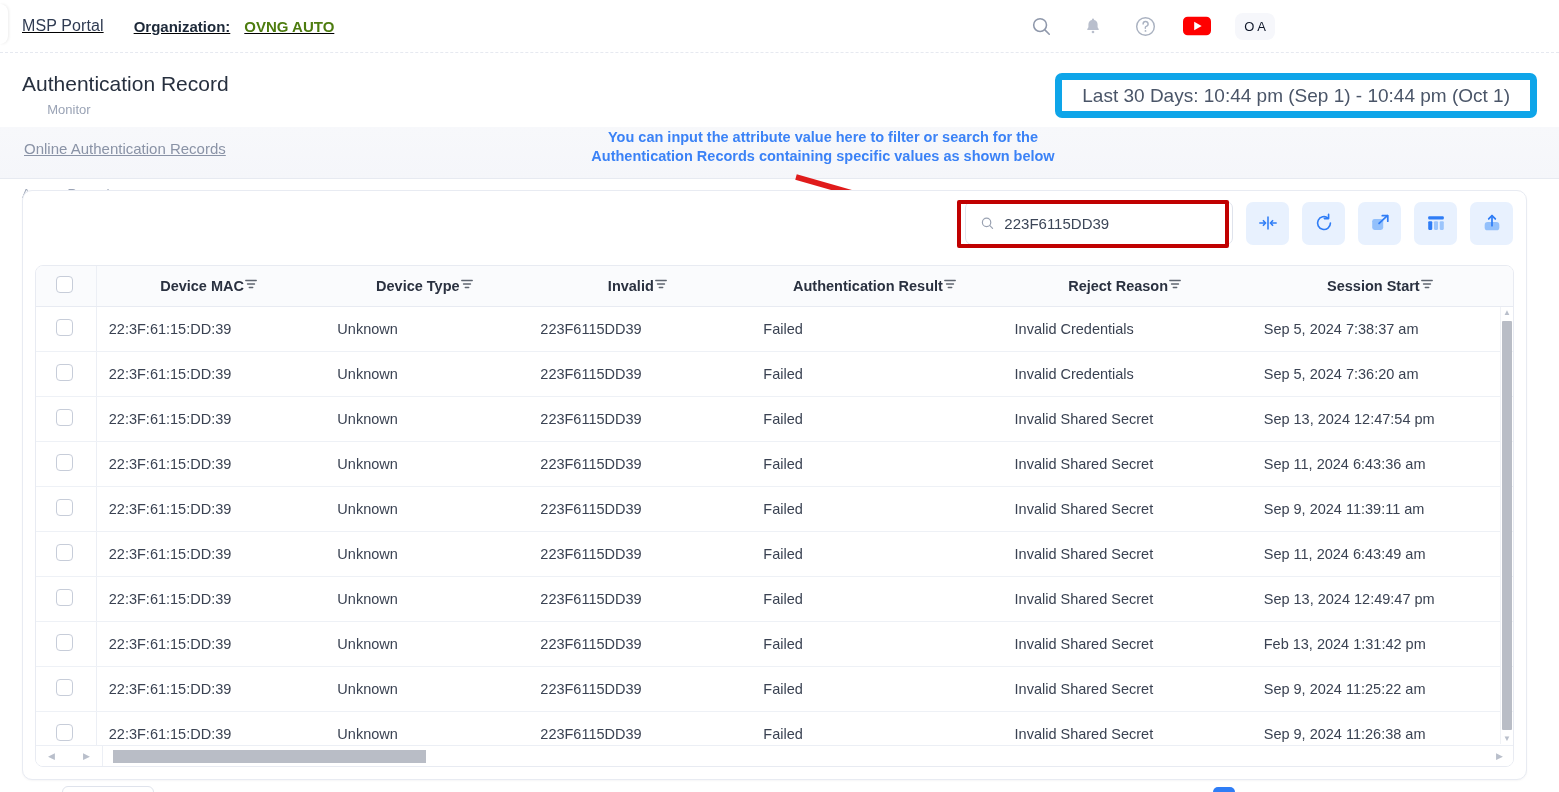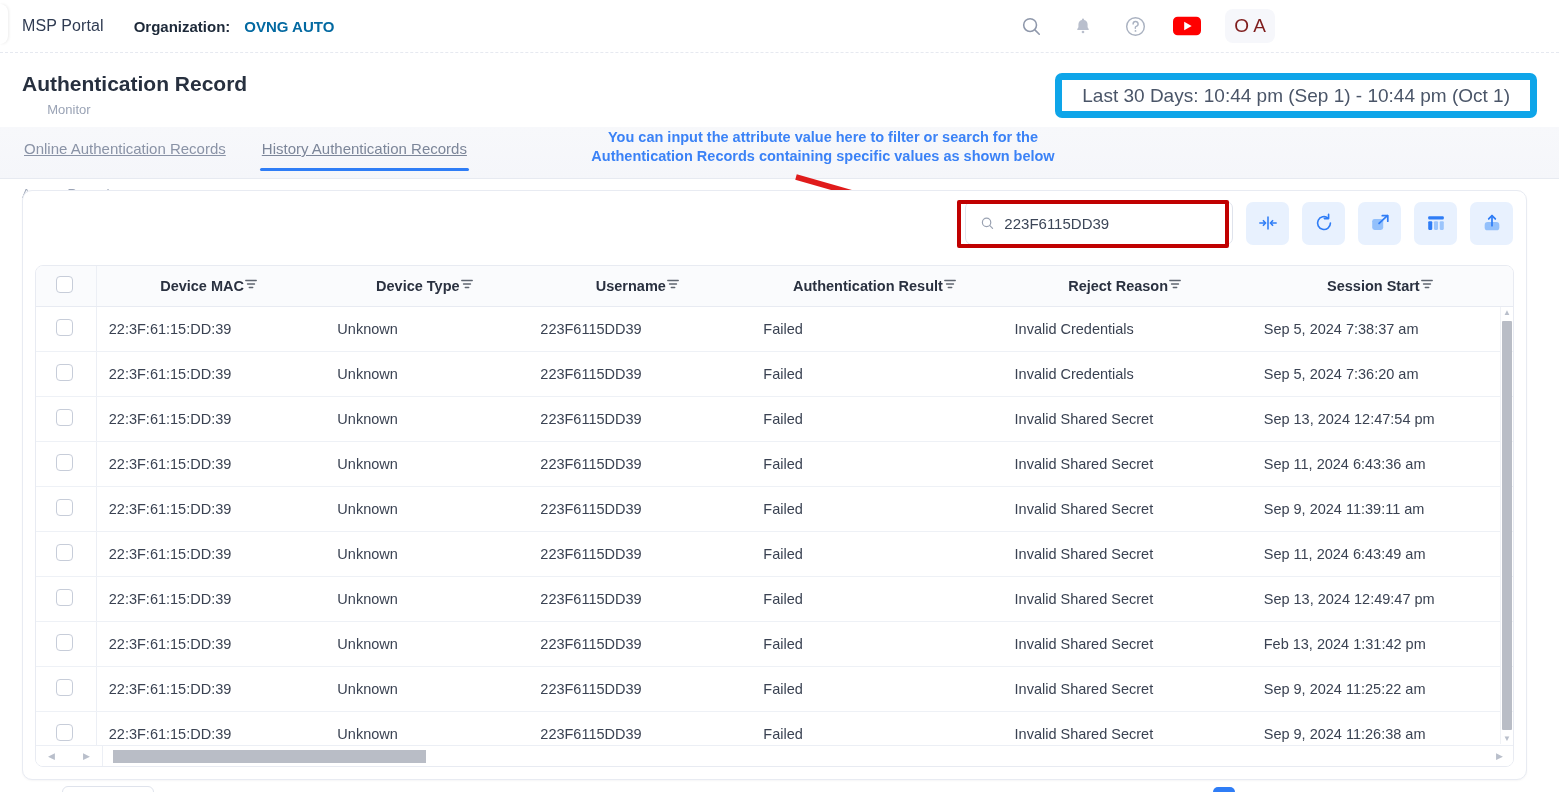"MSP Portal" .topbar { text-decoration: none -> underline }
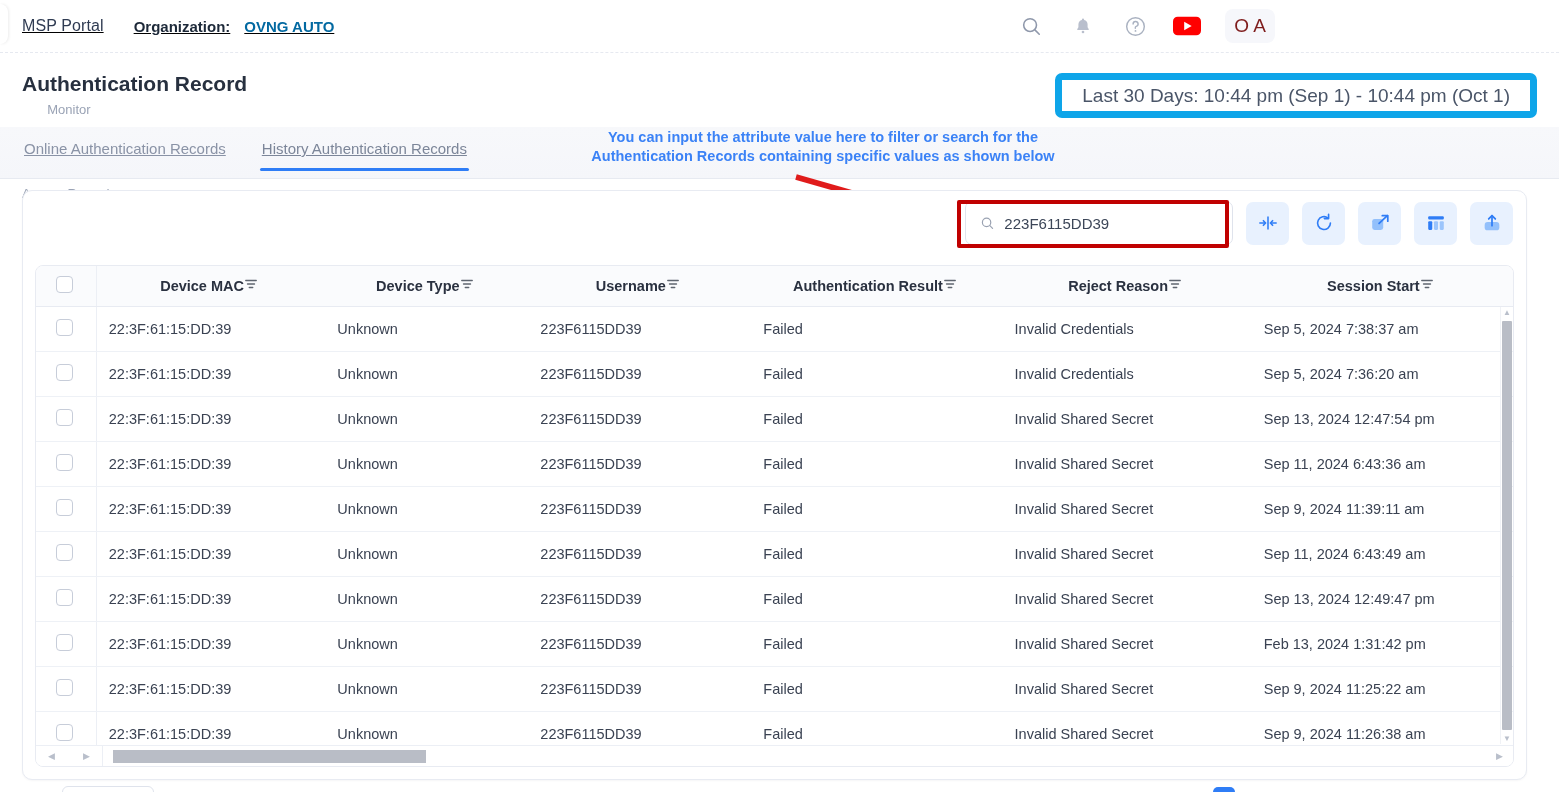"OVNG AUTO" .org-value { color: #0369a1 -> #4d7c0f }
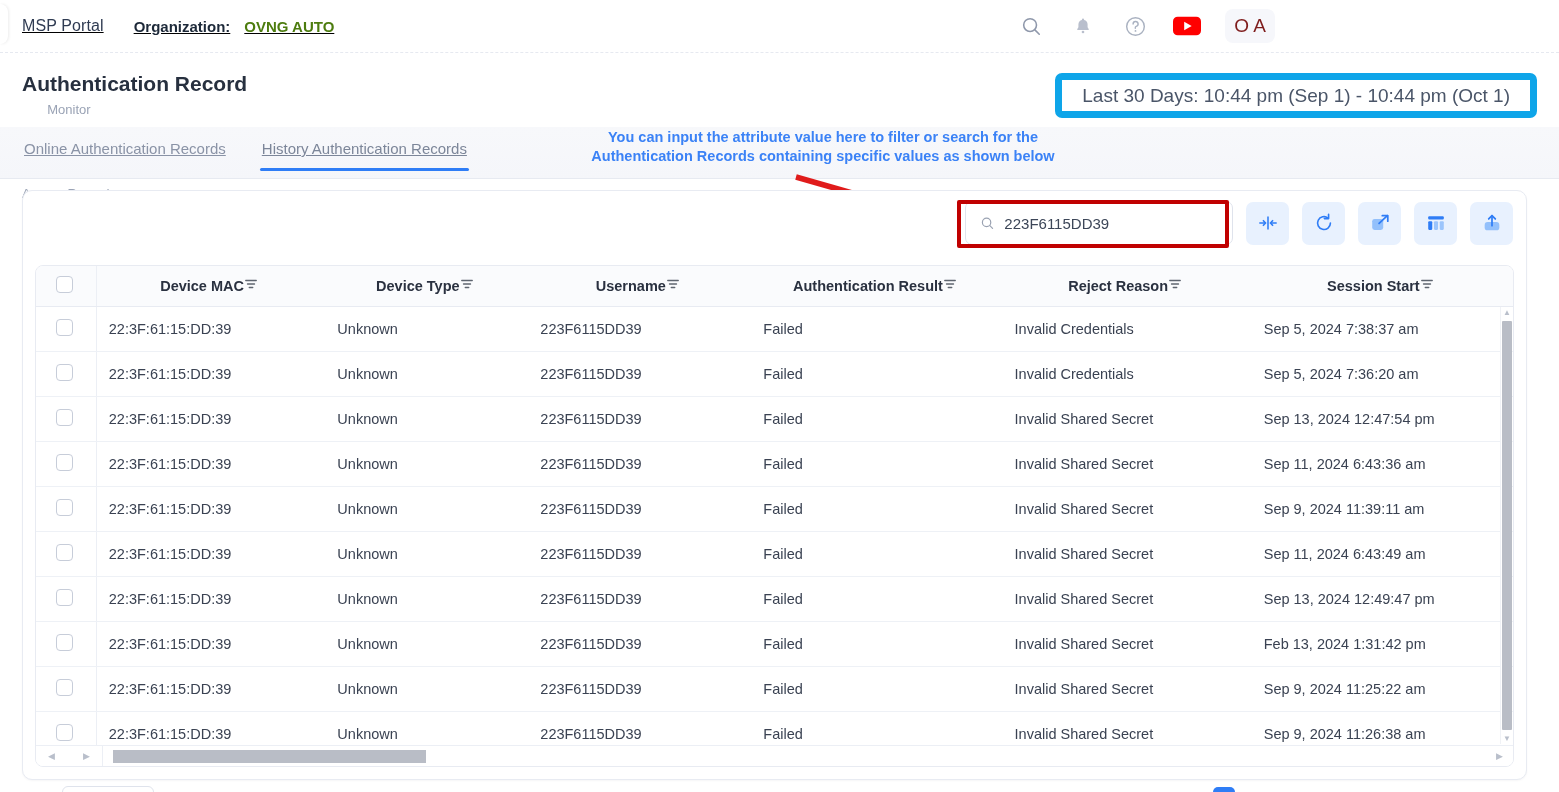"O A" .avatar-chip span { color: #7f1d1d -> #0f172a; font-size: 19px -> 13px }
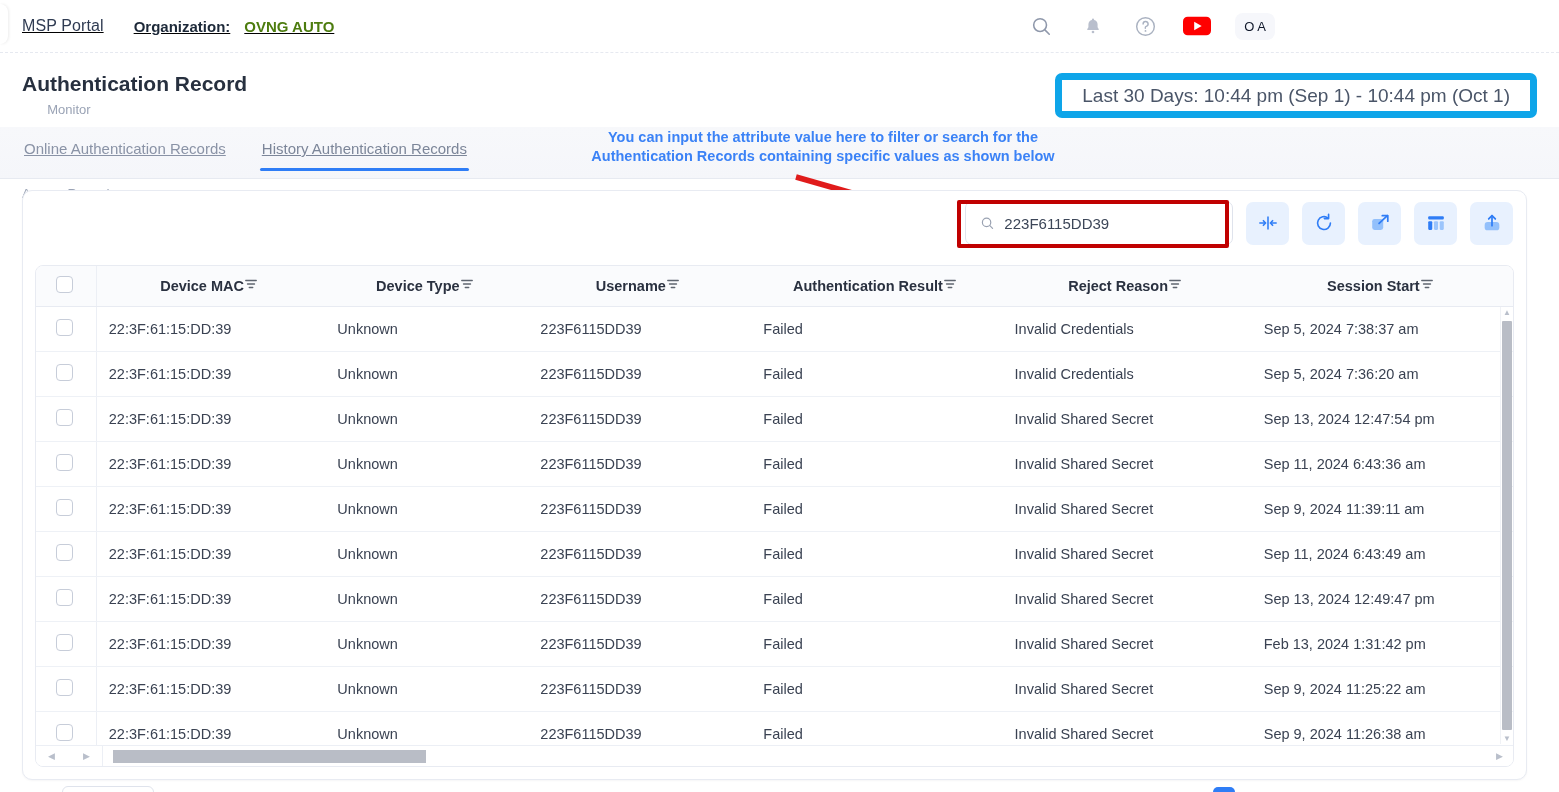"Authentication Record" .page-title { font-weight: 700 -> 400 }
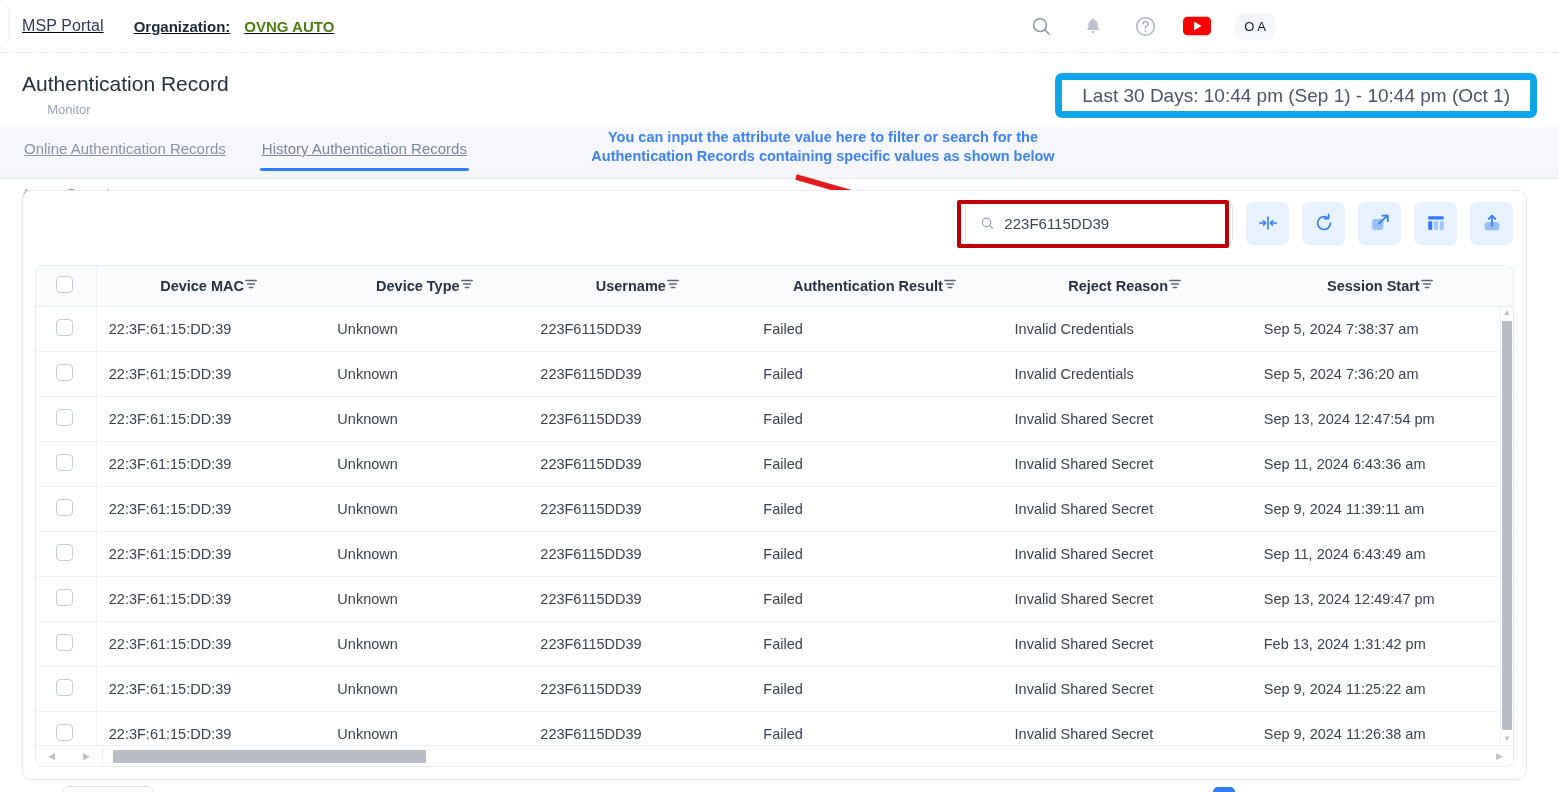"History Authentication Records" div.tab { html: <div>History Authentication Records</div> -> none }
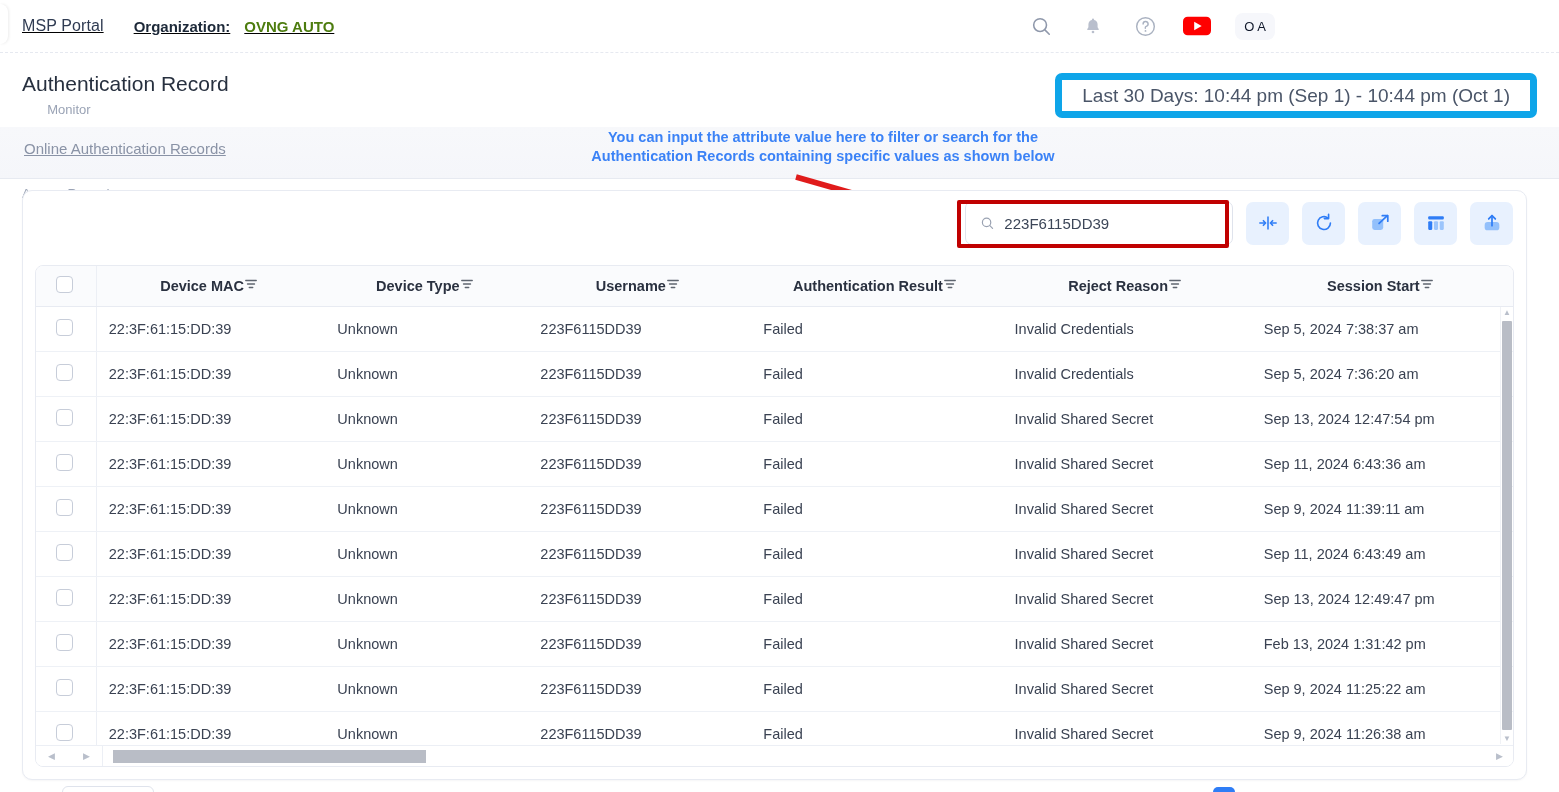"Username" span { text: Username -> Invalid }
